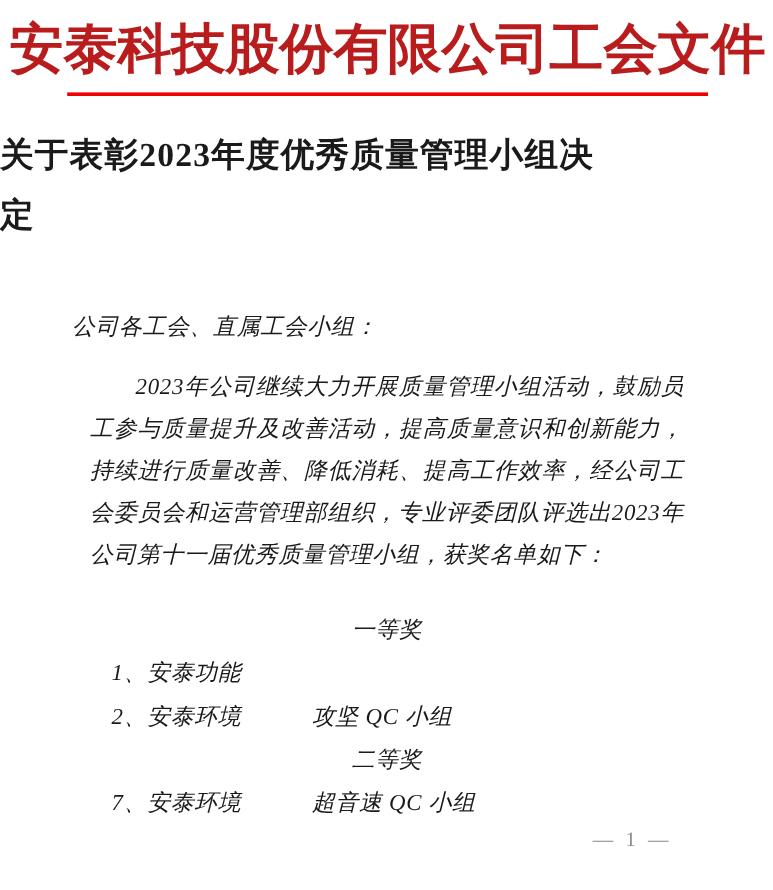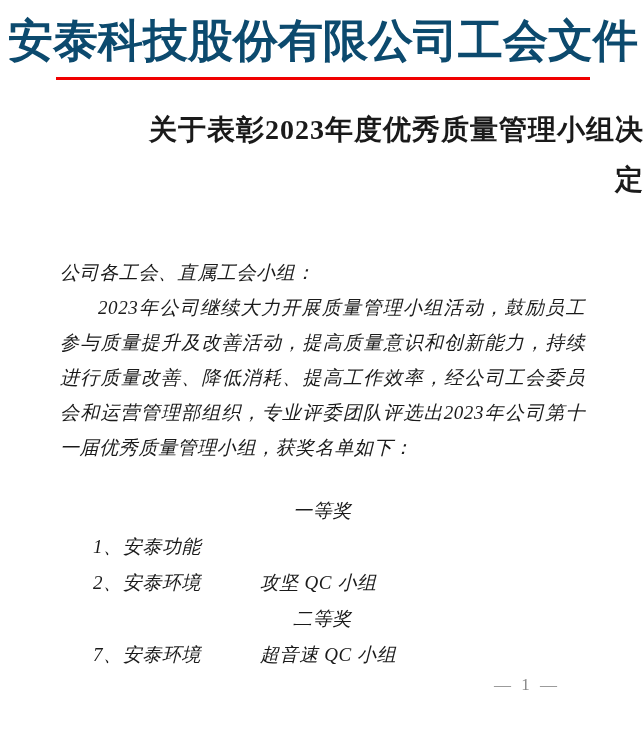"安泰科技股份有限公司工会文件" .org-title { color: #0c4a6e -> #b91c1c }
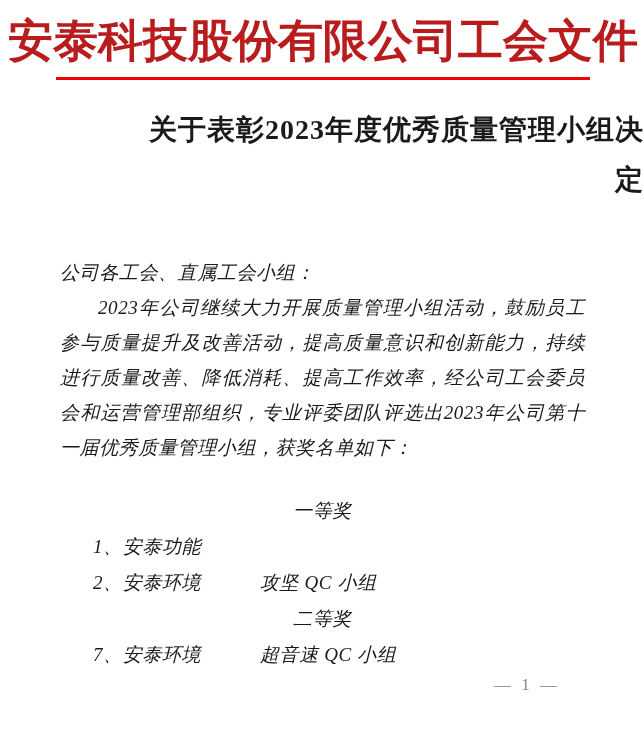"关于表彰2023年度优秀质量管理小组决" .doc-title { text-align: right -> left }
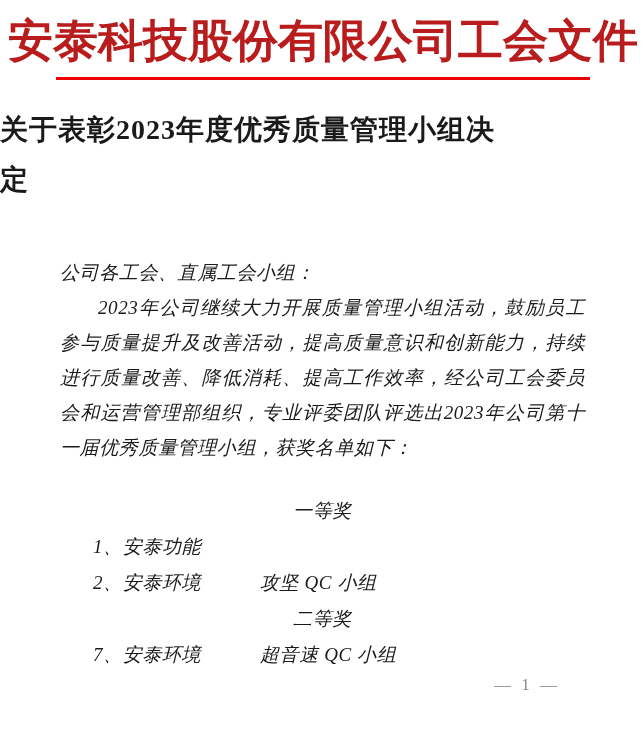"2023年公司继续大力开展质量管理小组活动，鼓励员工参与质量提升及改善活动，提高" .para { margin: 0 -> 15px }
